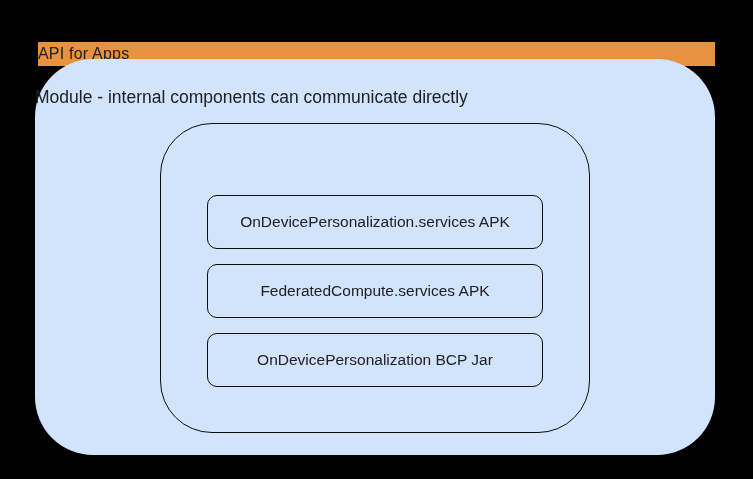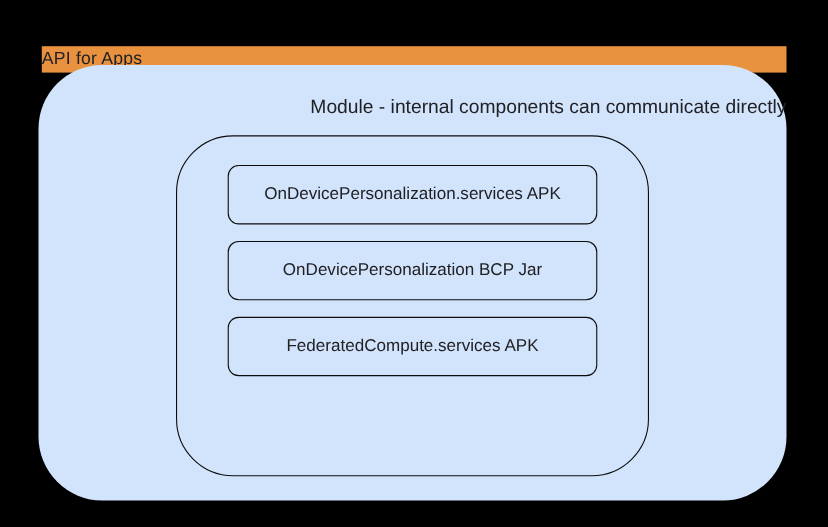"Module - internal components can" .module-title { text-align: right -> left }
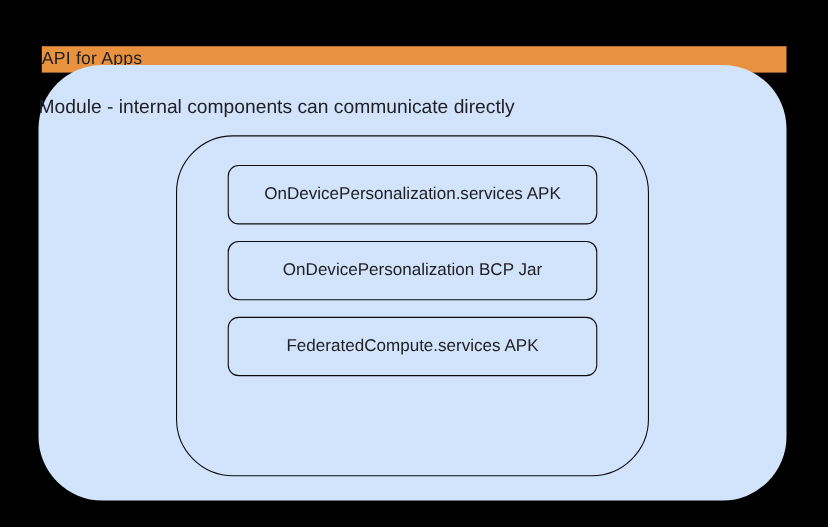"OnDevicePersonalization.services APK" .inner-group { justify-content: none -> center }
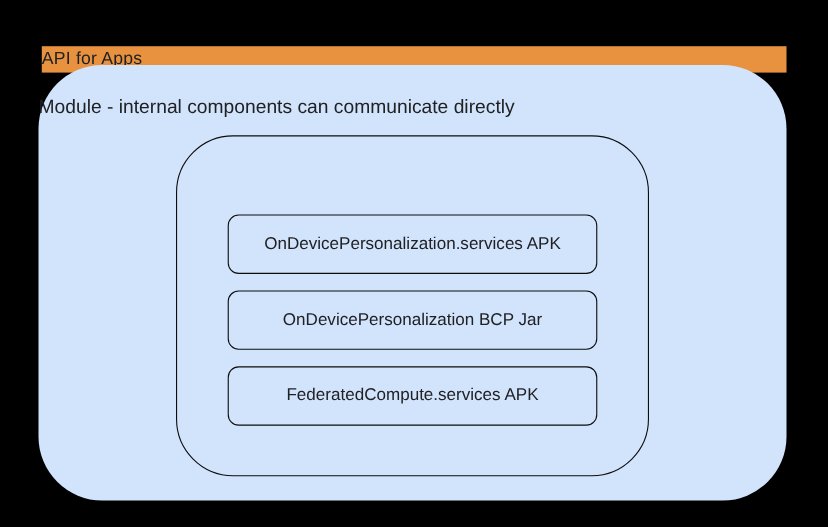"OnDevicePersonalization BCP Jar" div.component-box { order: before "FederatedCompute.services APK" -> after "FederatedCompute.services APK" }
